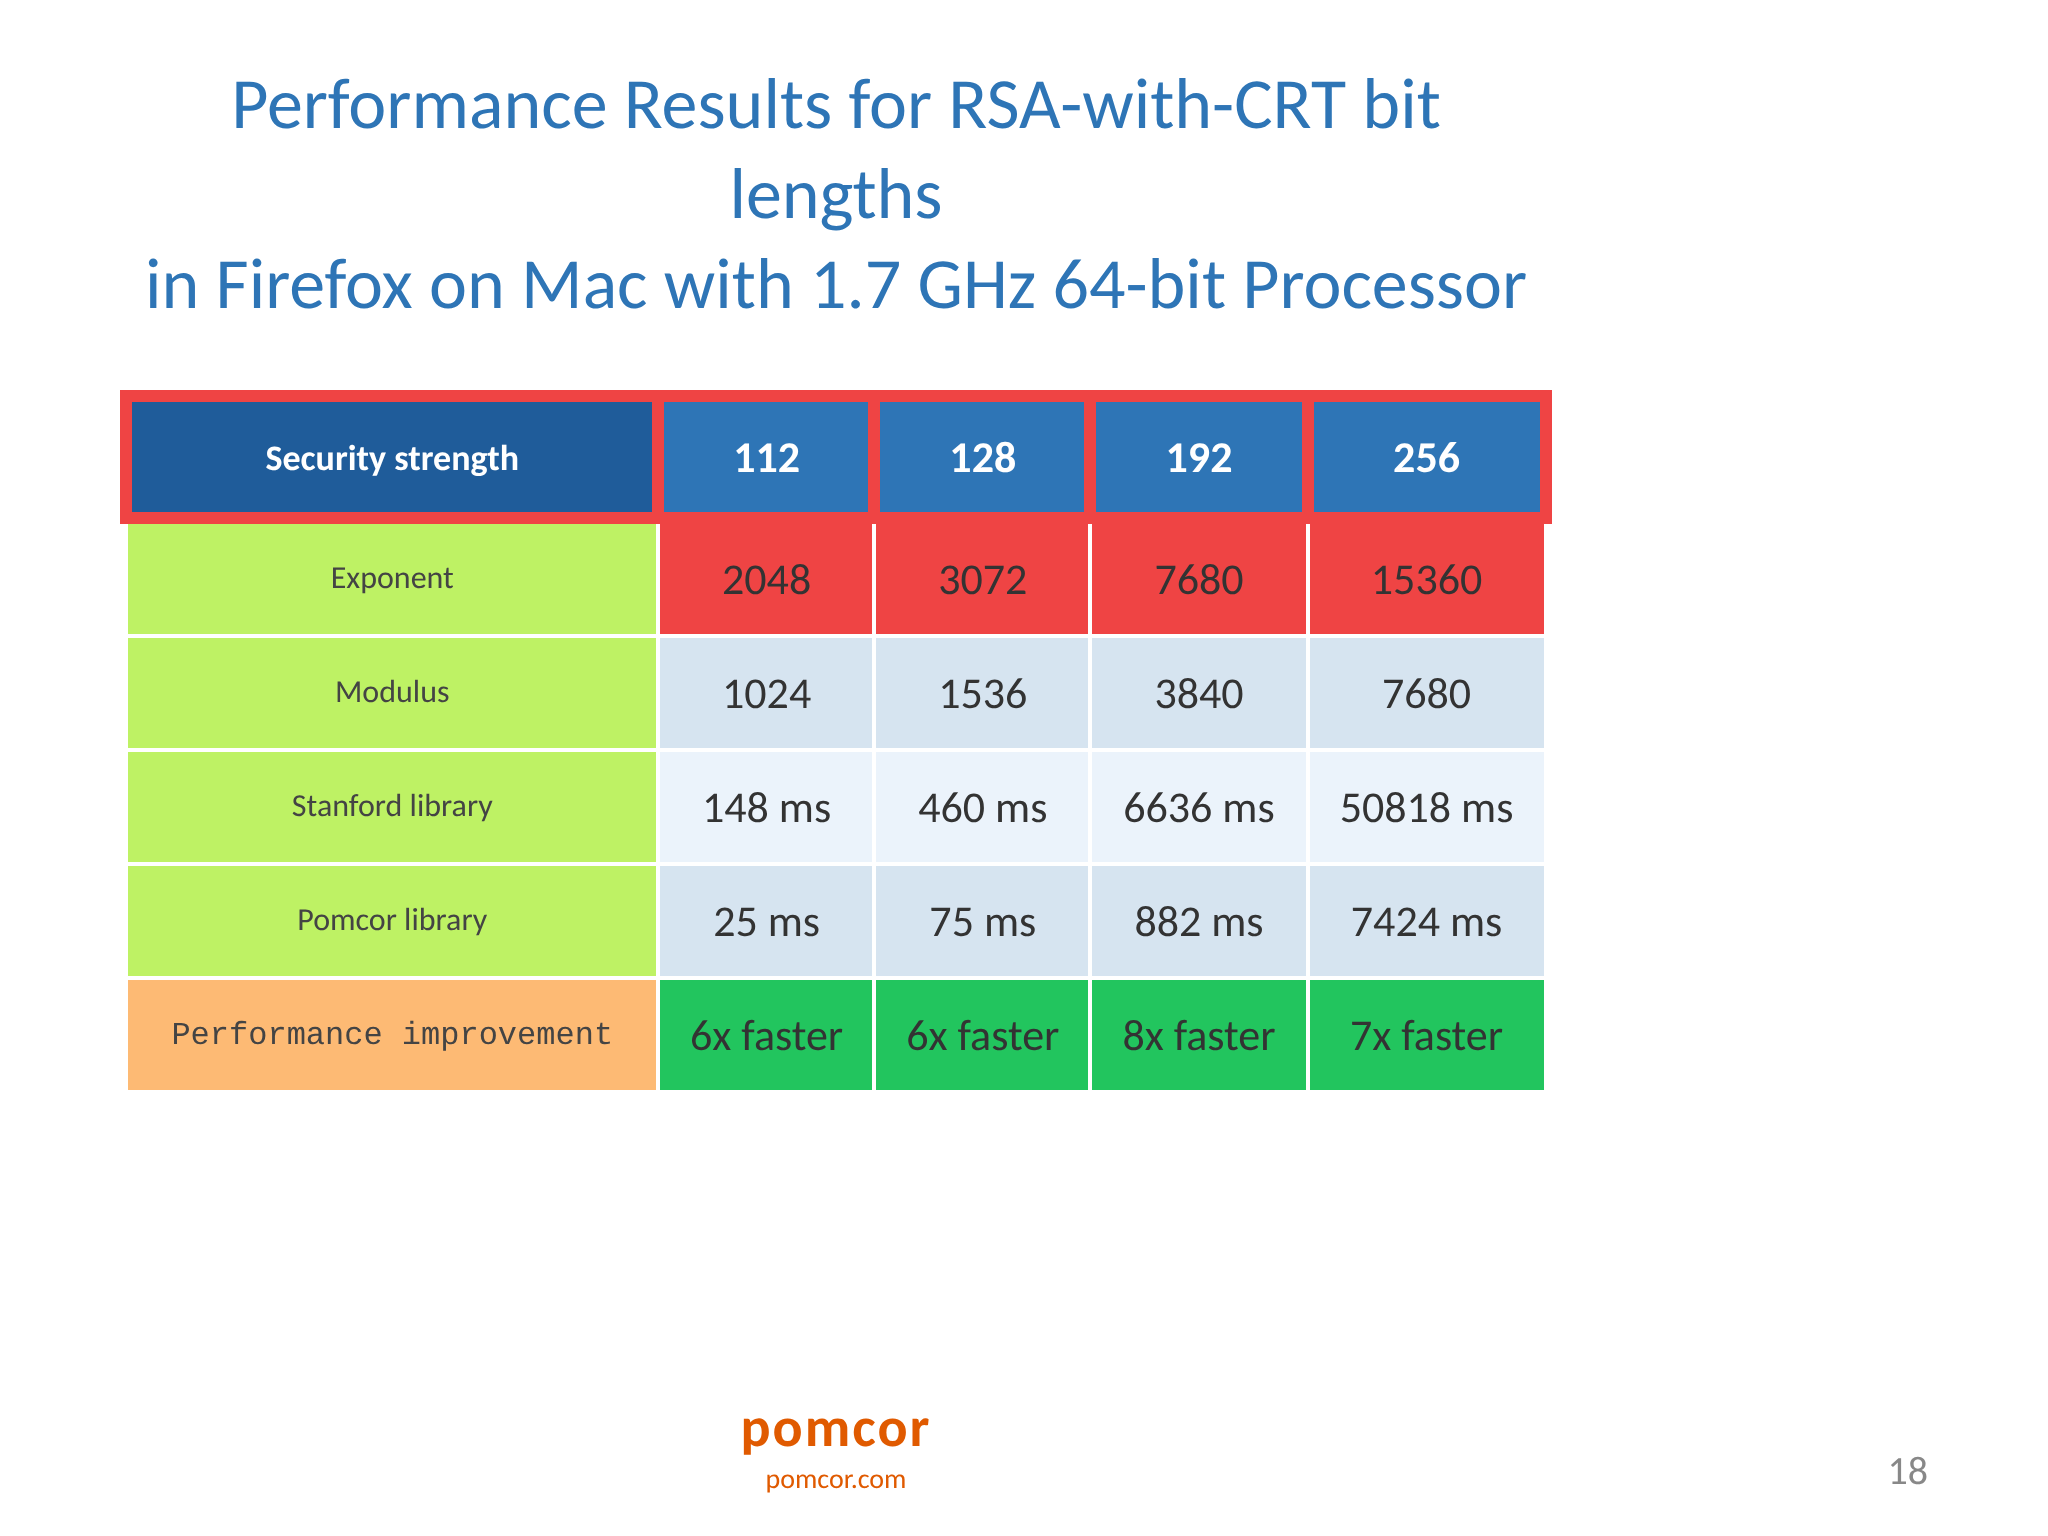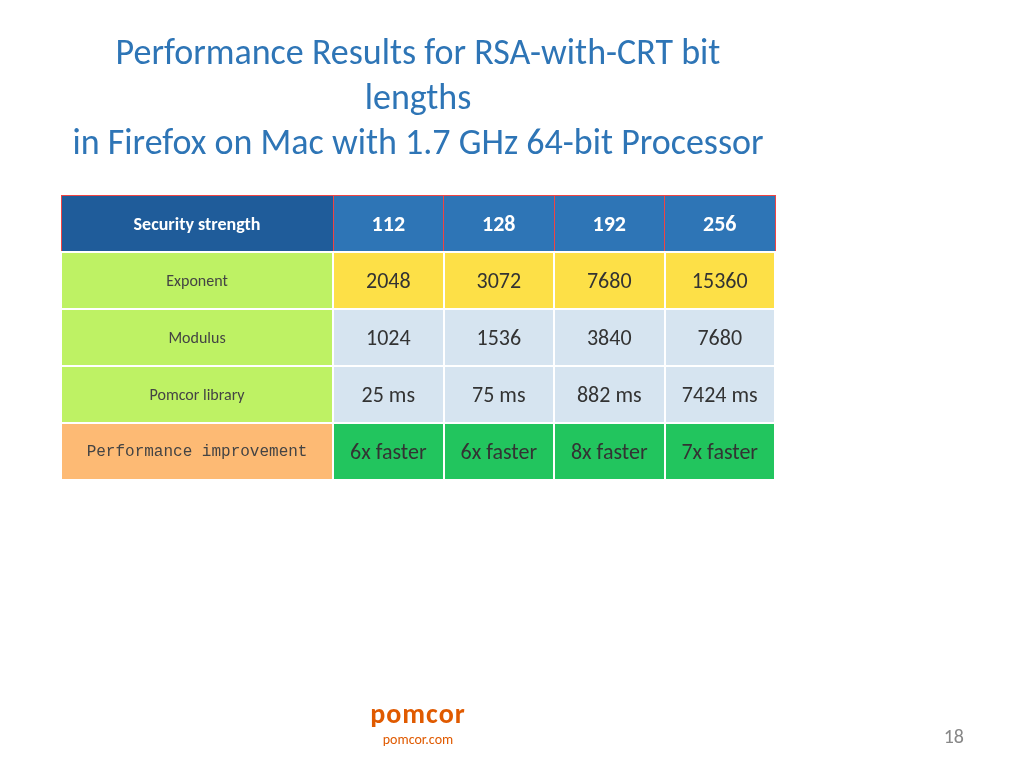"Security strength" .header-row td { border: 1px solid #ef4444 -> 6px solid #ef4444 }
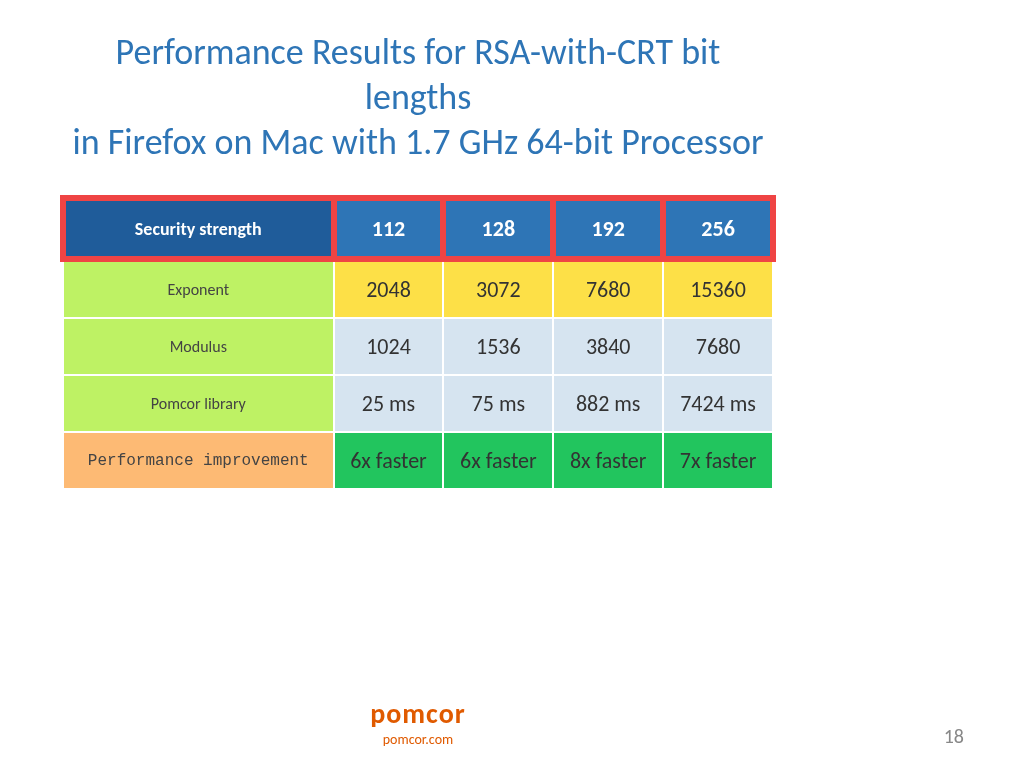"2048" .row-1 td:not(:first-child) { background-color: #fde047 -> #ef4444 }
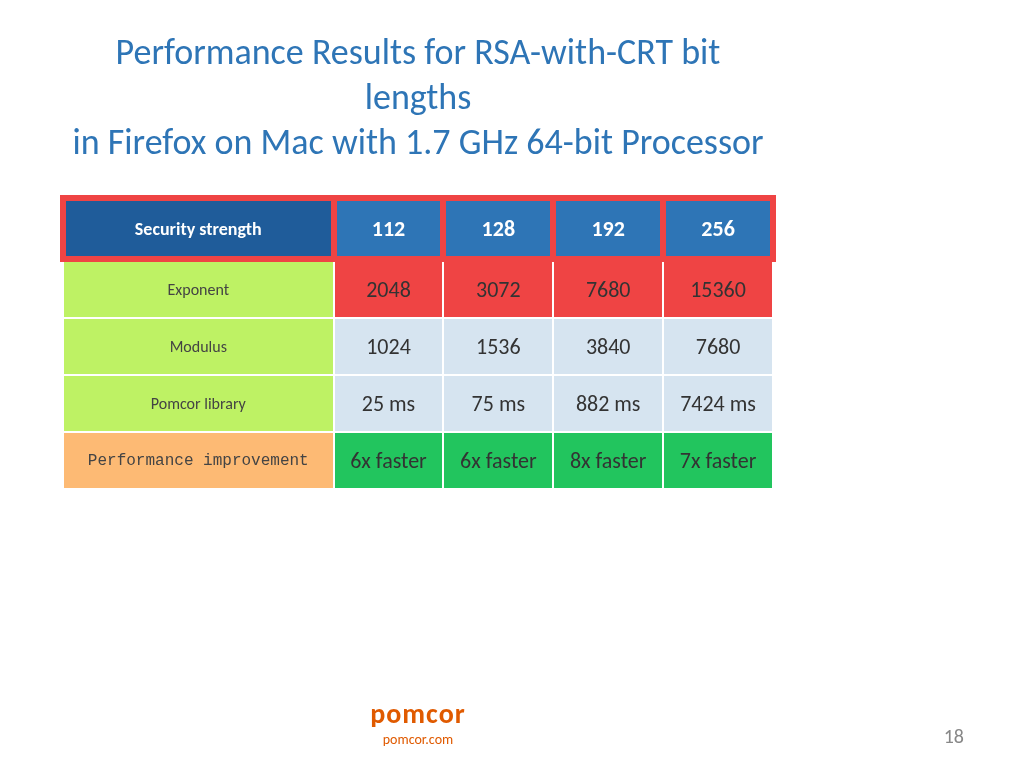"Stanford library" tr.data-row { html: none -> <tr> <td>Stanford library</td> <td>148 ms</td> <td>460 ms</td> <td>6636 ms</td> <td>50818 ms</td> </tr> }
